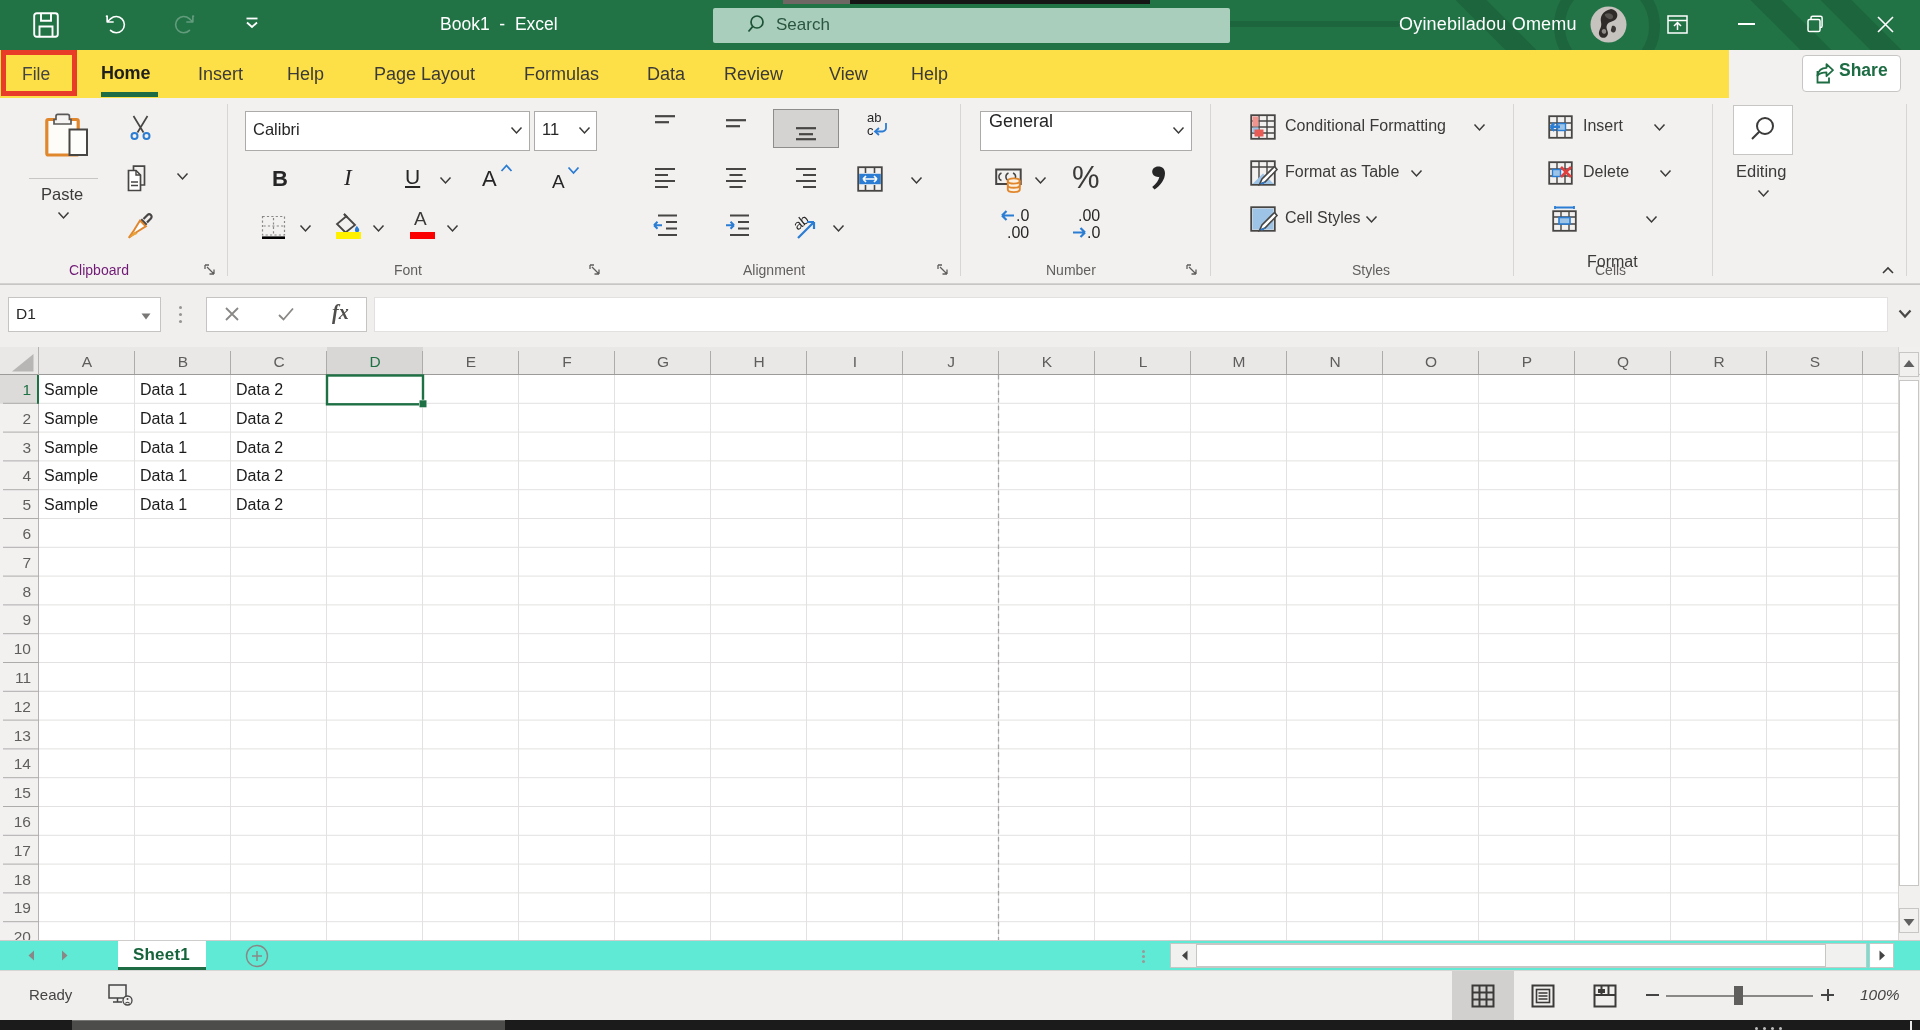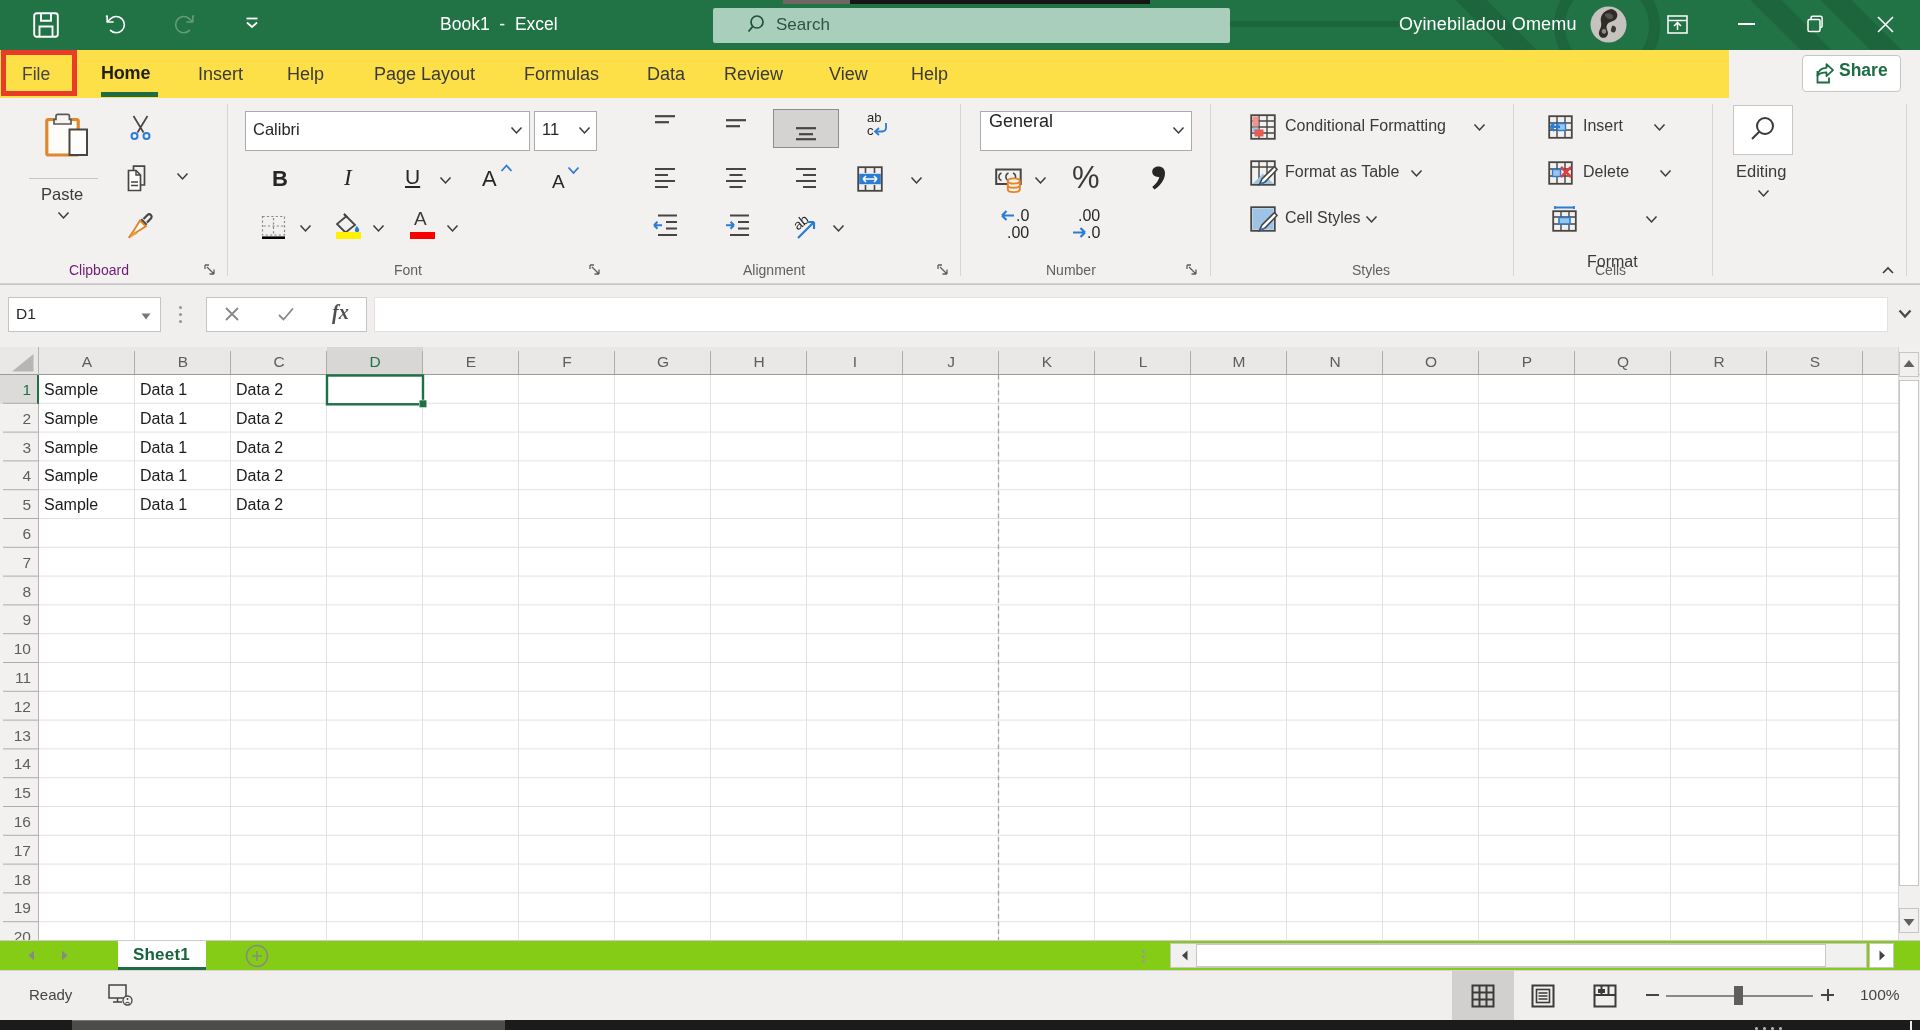"Sheet1" div.abs { background: #84cc16 -> #5eead4 }
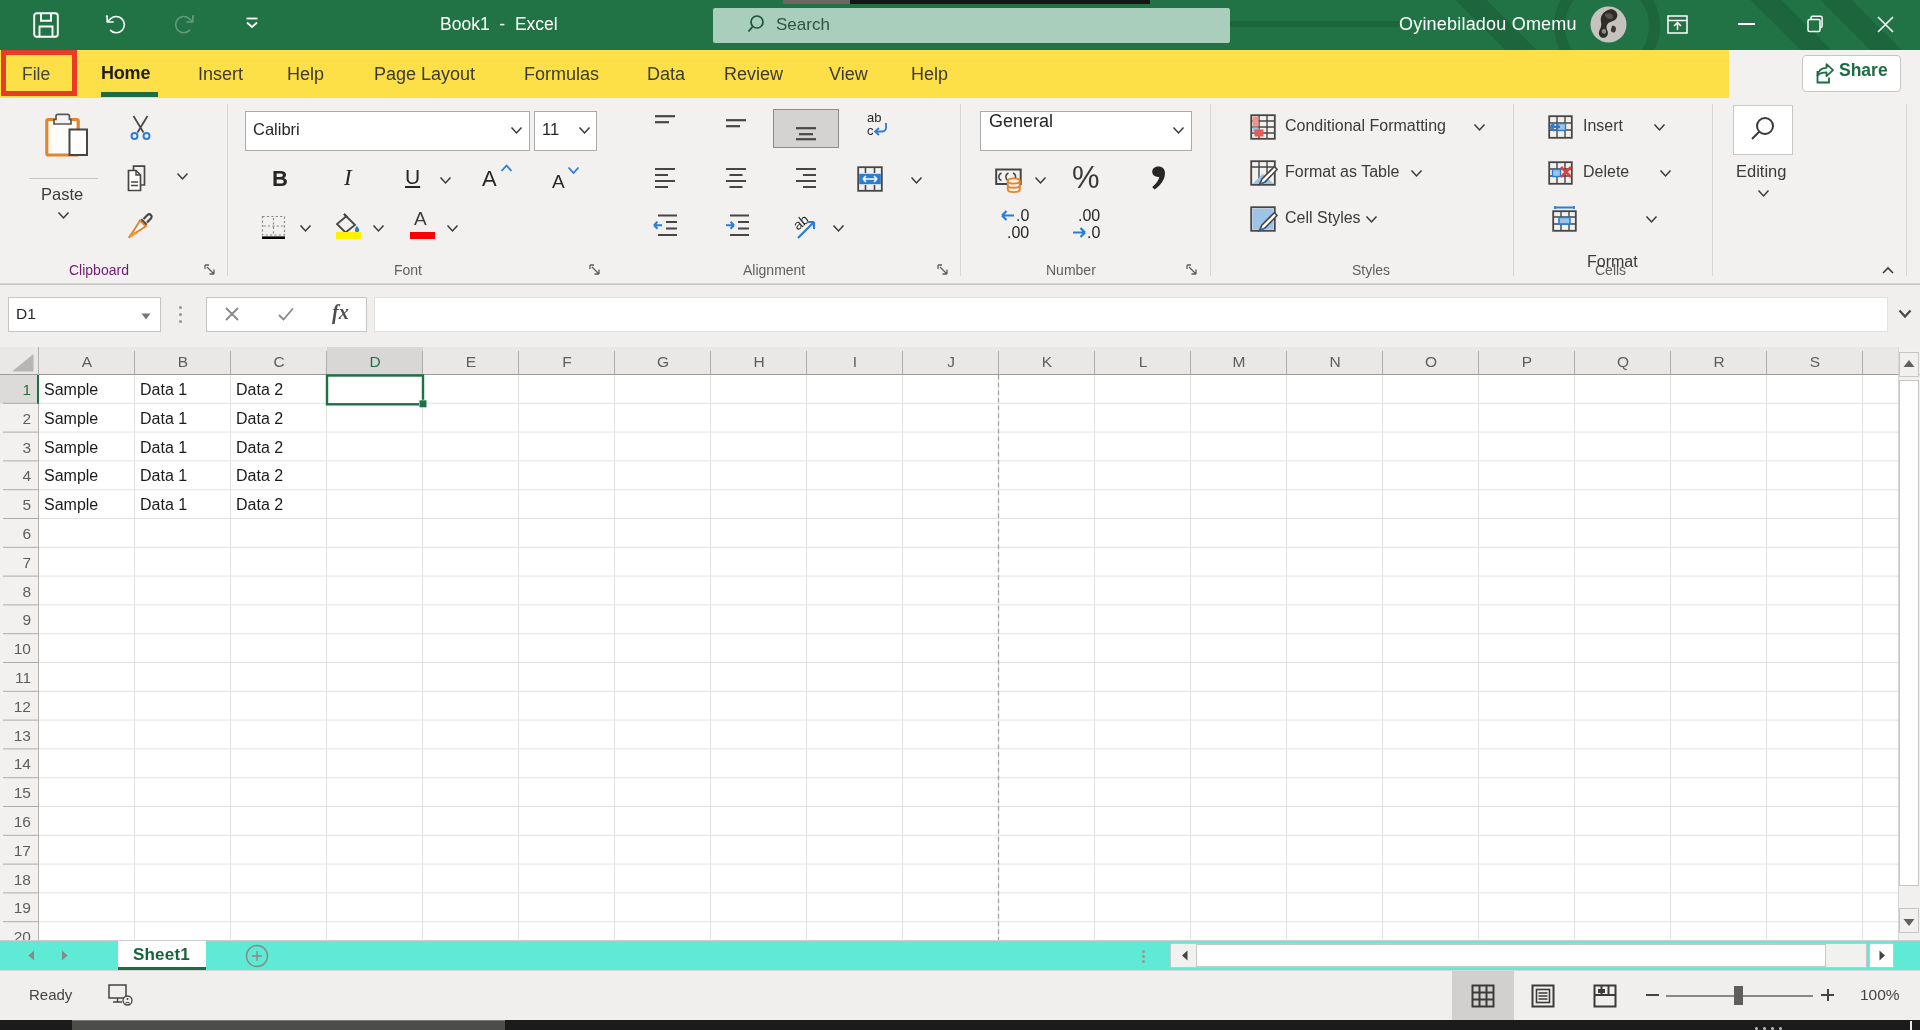"100%" div.tx { font-style: none -> italic }
